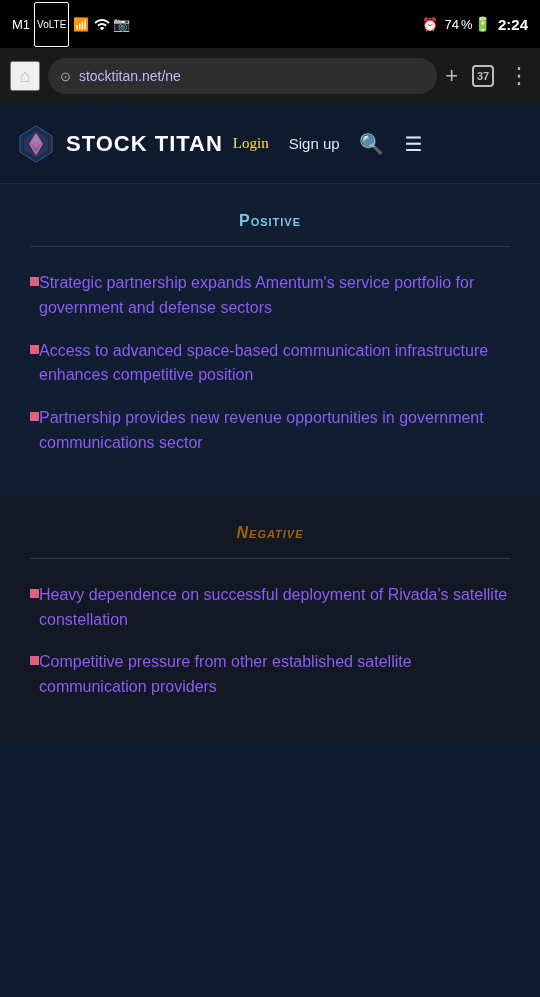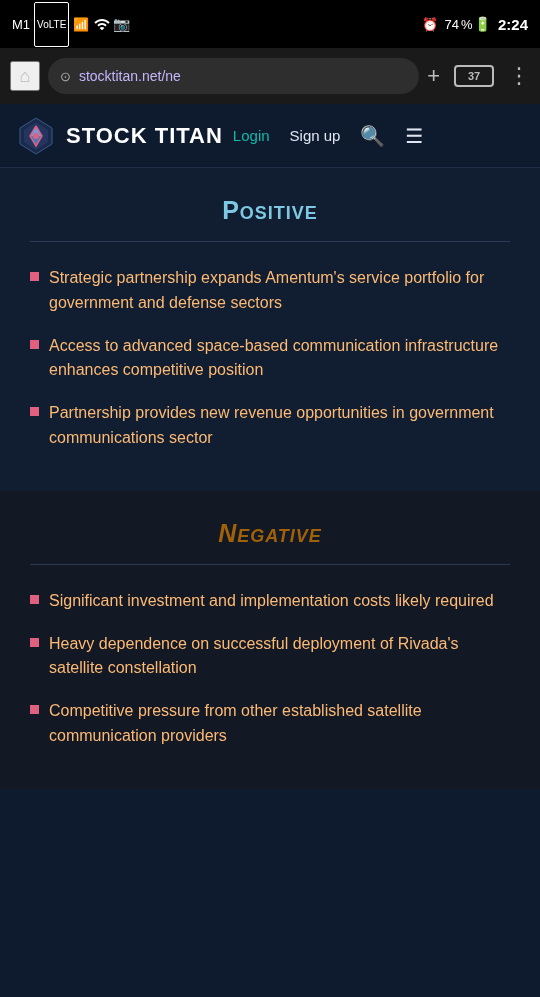"37" .tab-count { width: 40px -> 22px }
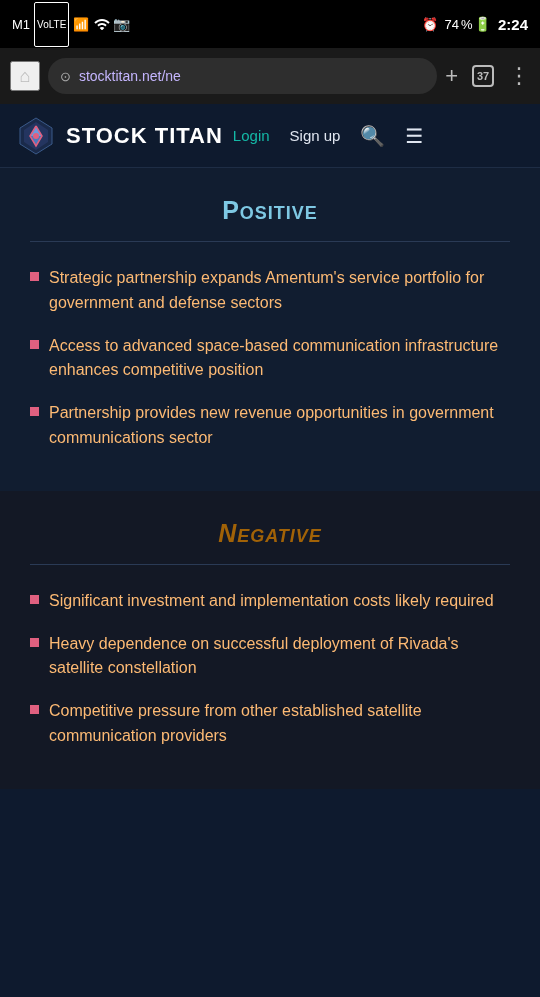"STOCK TITAN" .nav-header { height: 64px -> 80px }
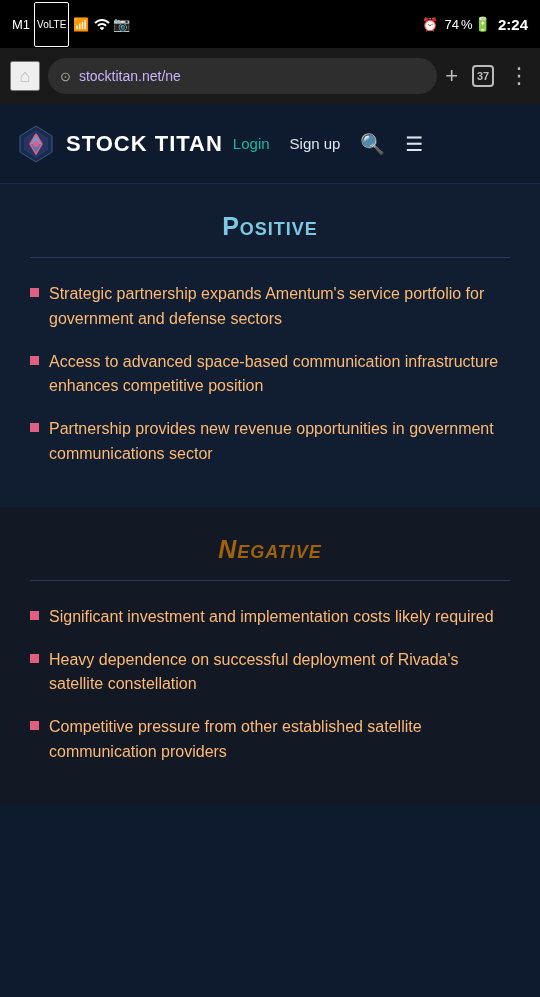"Login" a.nav-link { color: #14b8a6 -> #fde047; font-family: none -> Liberation Serif, serif }
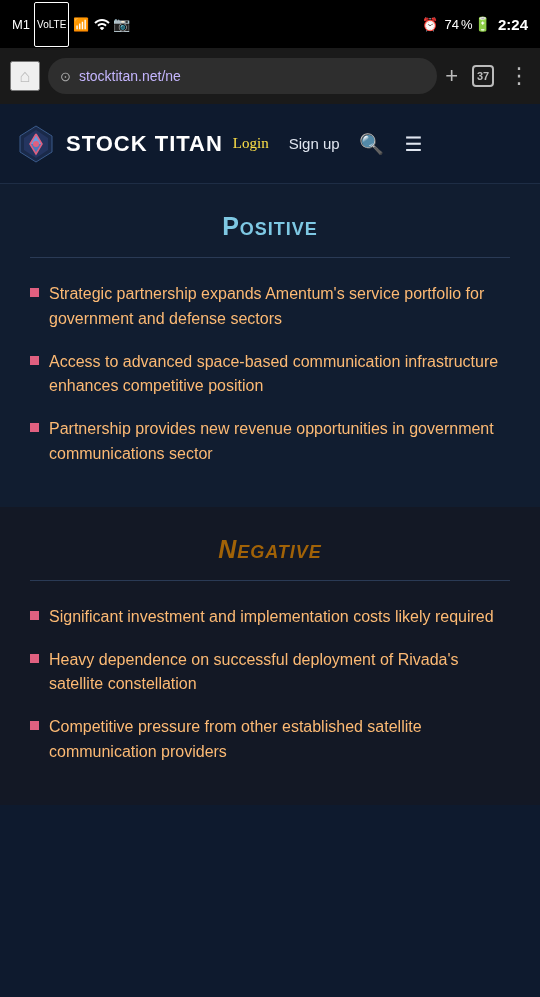"Positive" .section-title { font-size: 25px -> 16px }
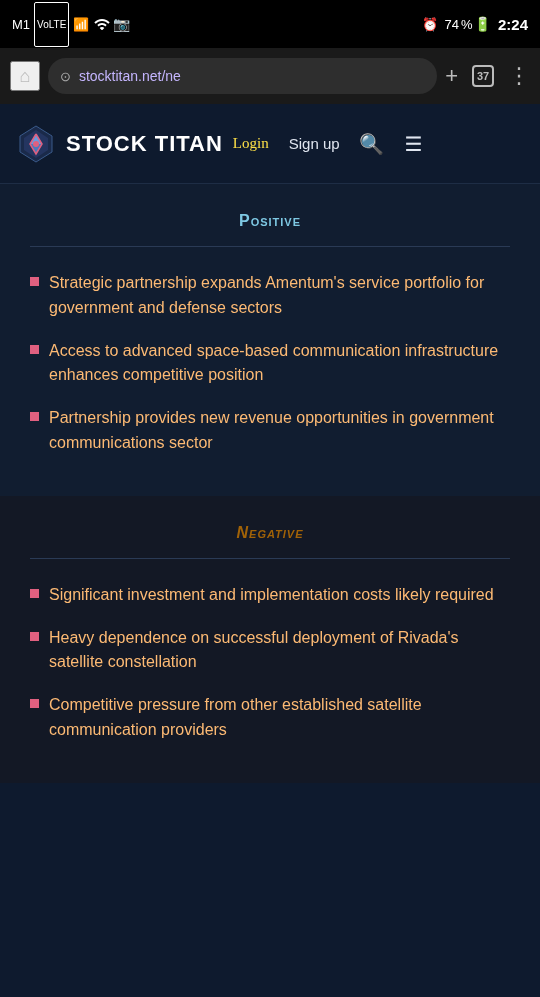"Strategic partnership expands Amentum's" .bullet-list li { color: #fdba74 -> #8b5cf6; gap: 10px -> 0 }
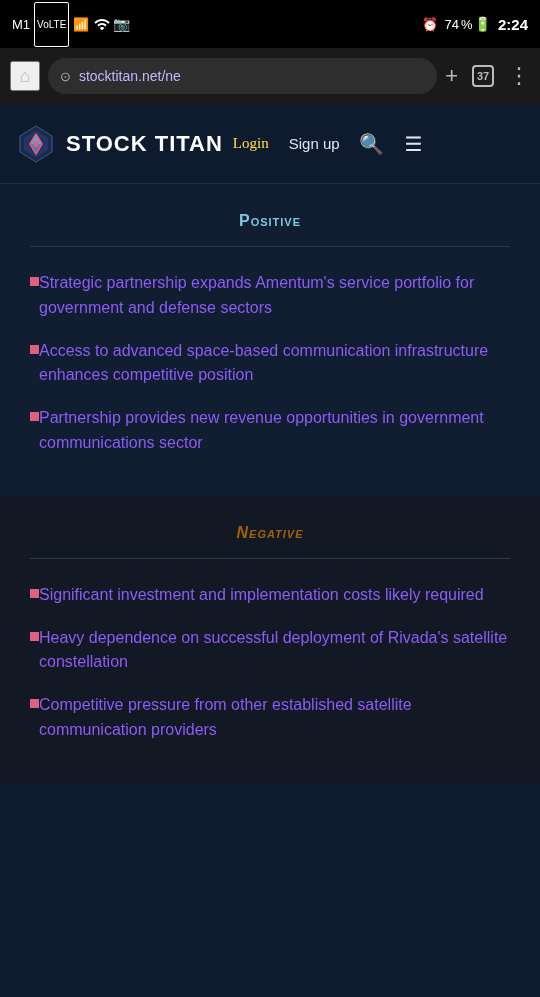"Significant investment and" li { html: <li> <span></span> <span>Significant investment and implementation costs likely required</span> </li> -> none }
